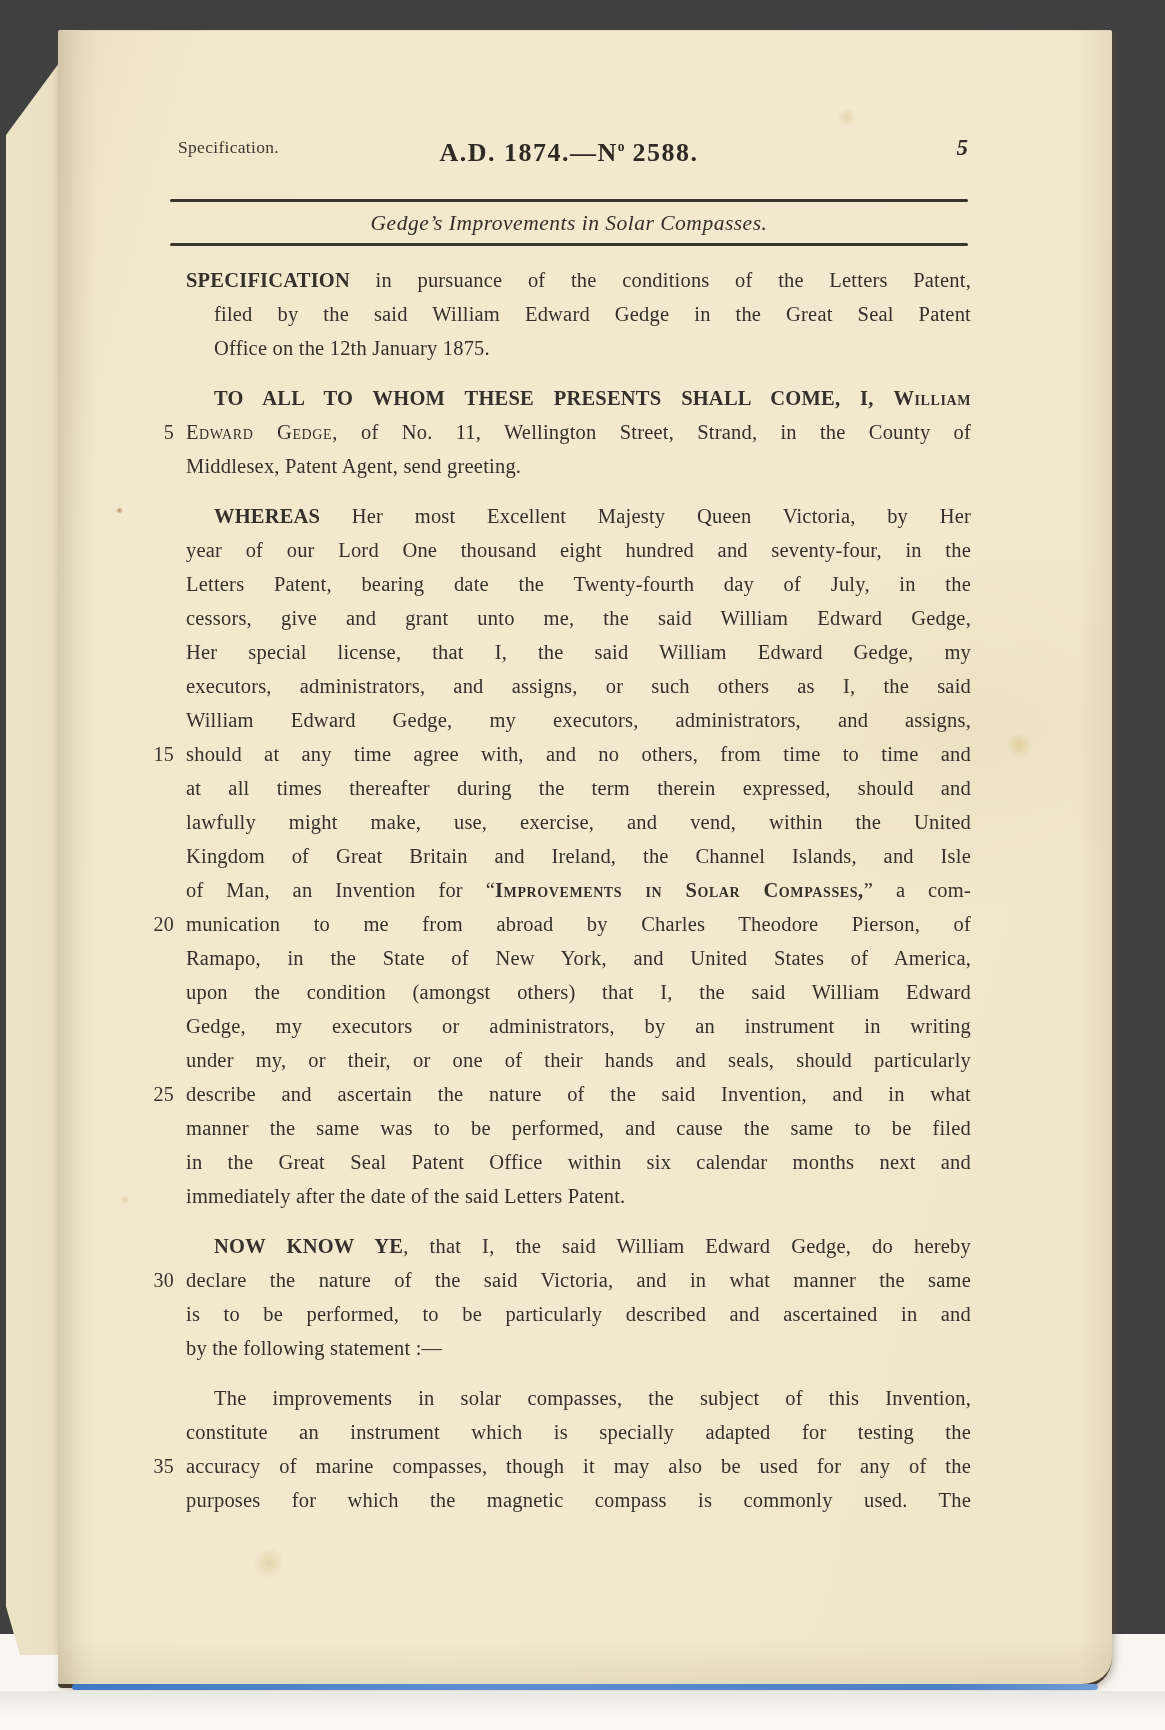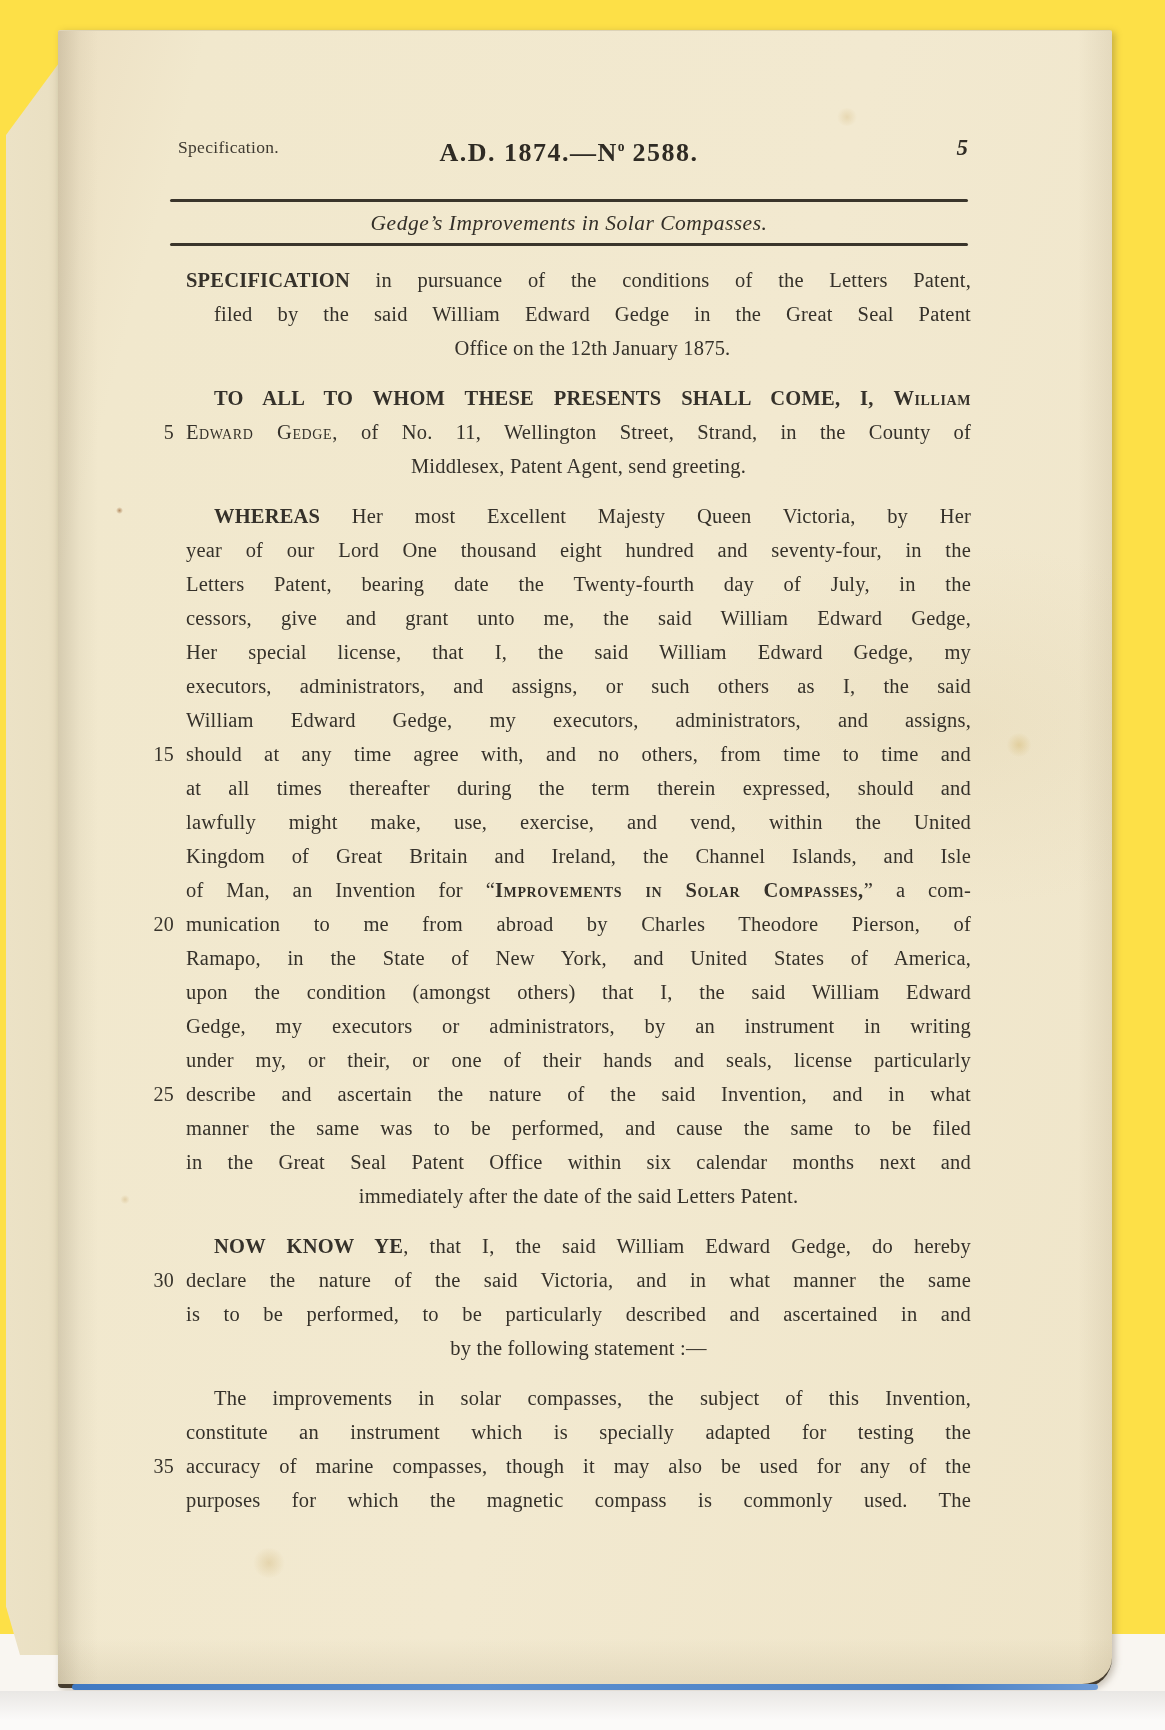"Specification." .scan { background: #fde047 -> #404040 }
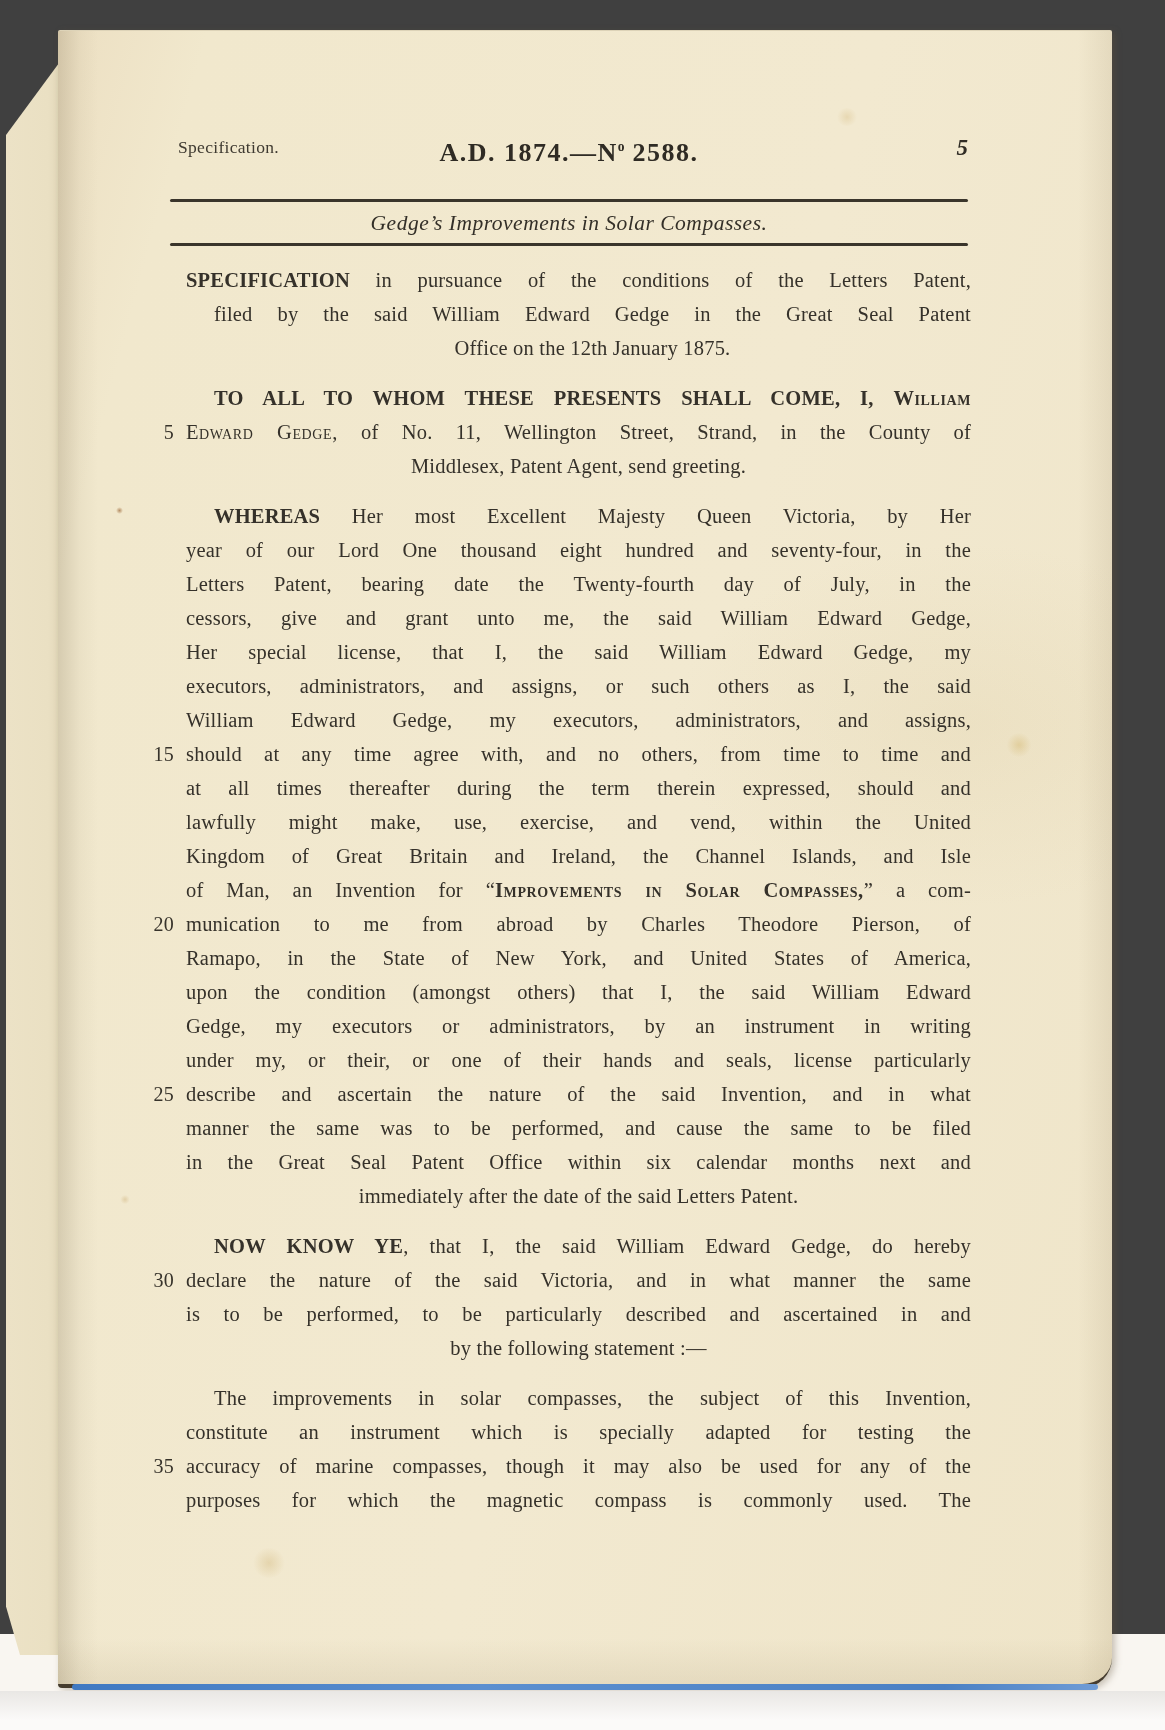"Office on the 12th January" .ltext { text-align: center -> left }
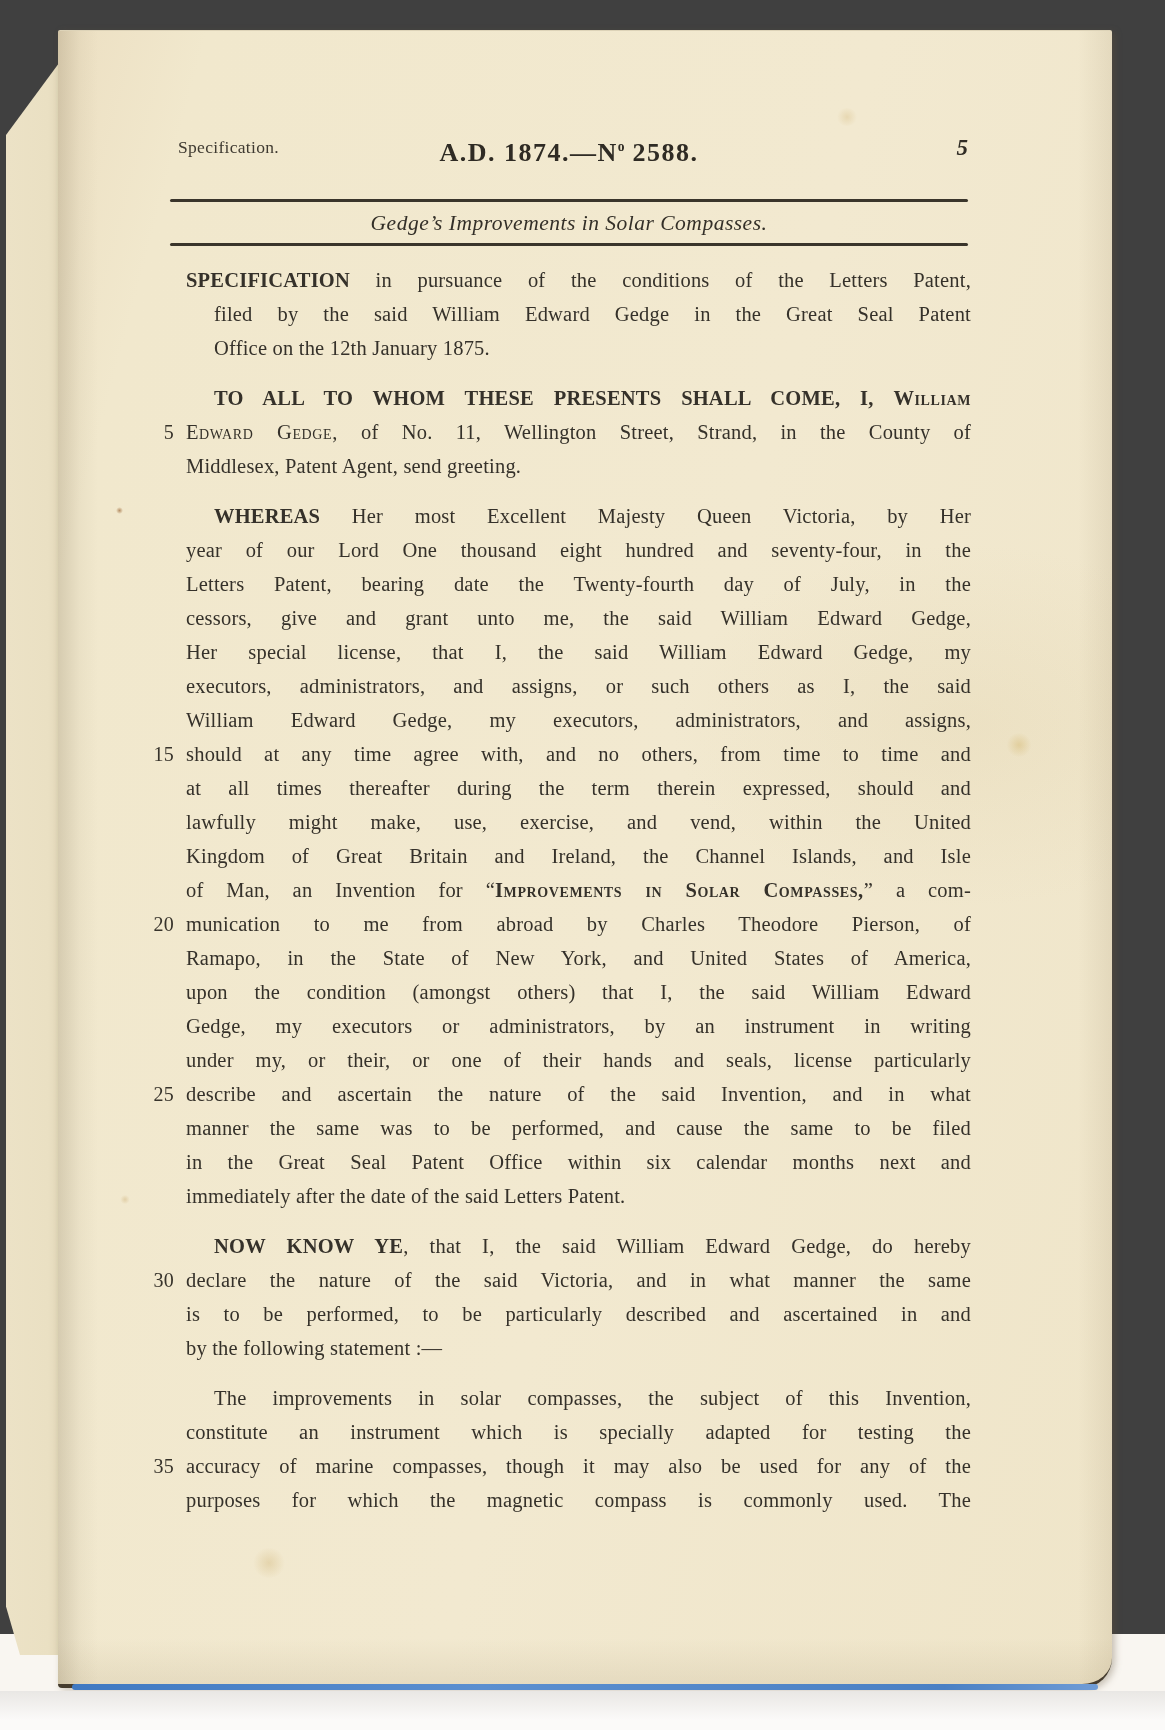"under my, or their, or" span { text: license -> should }
